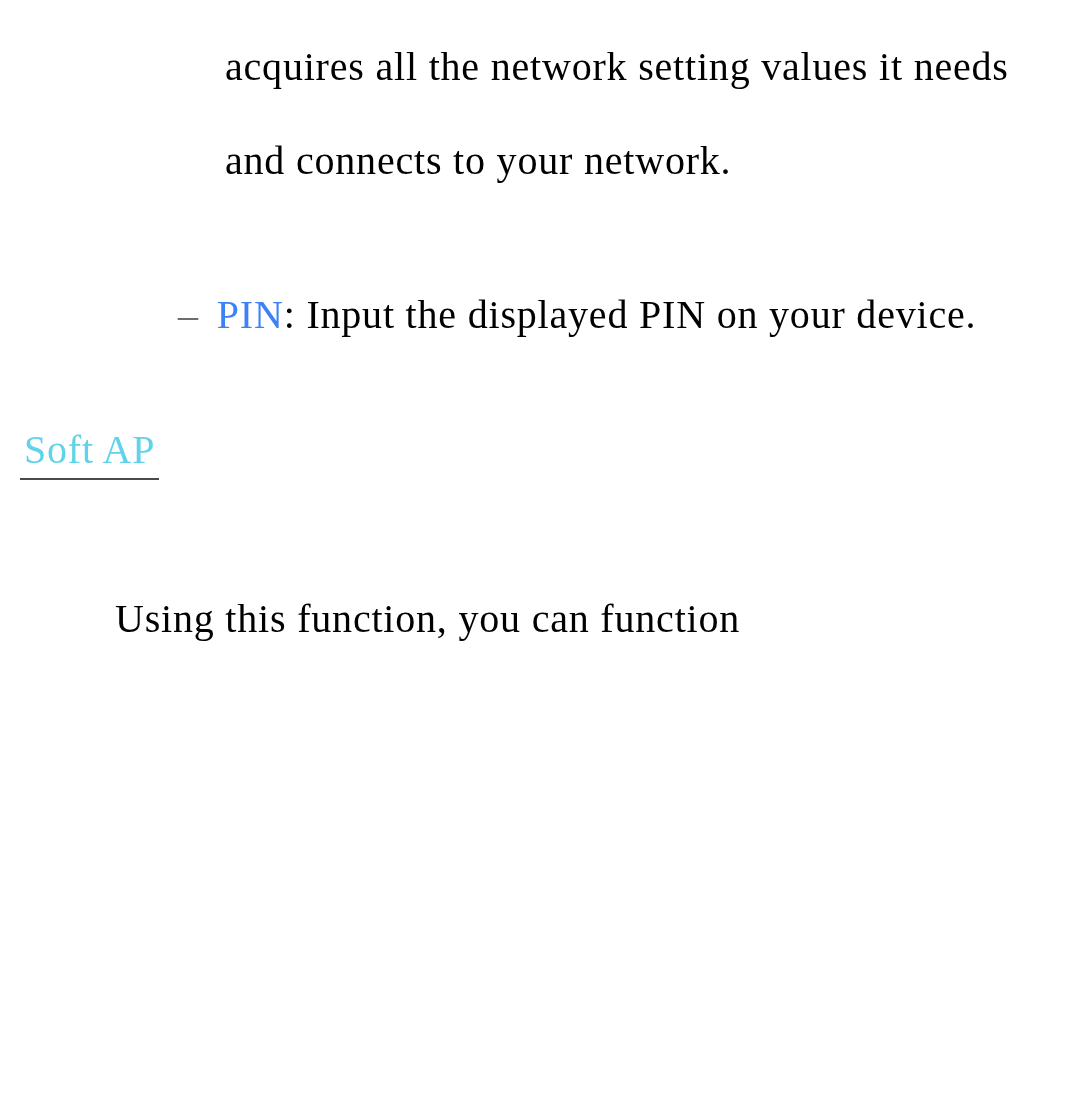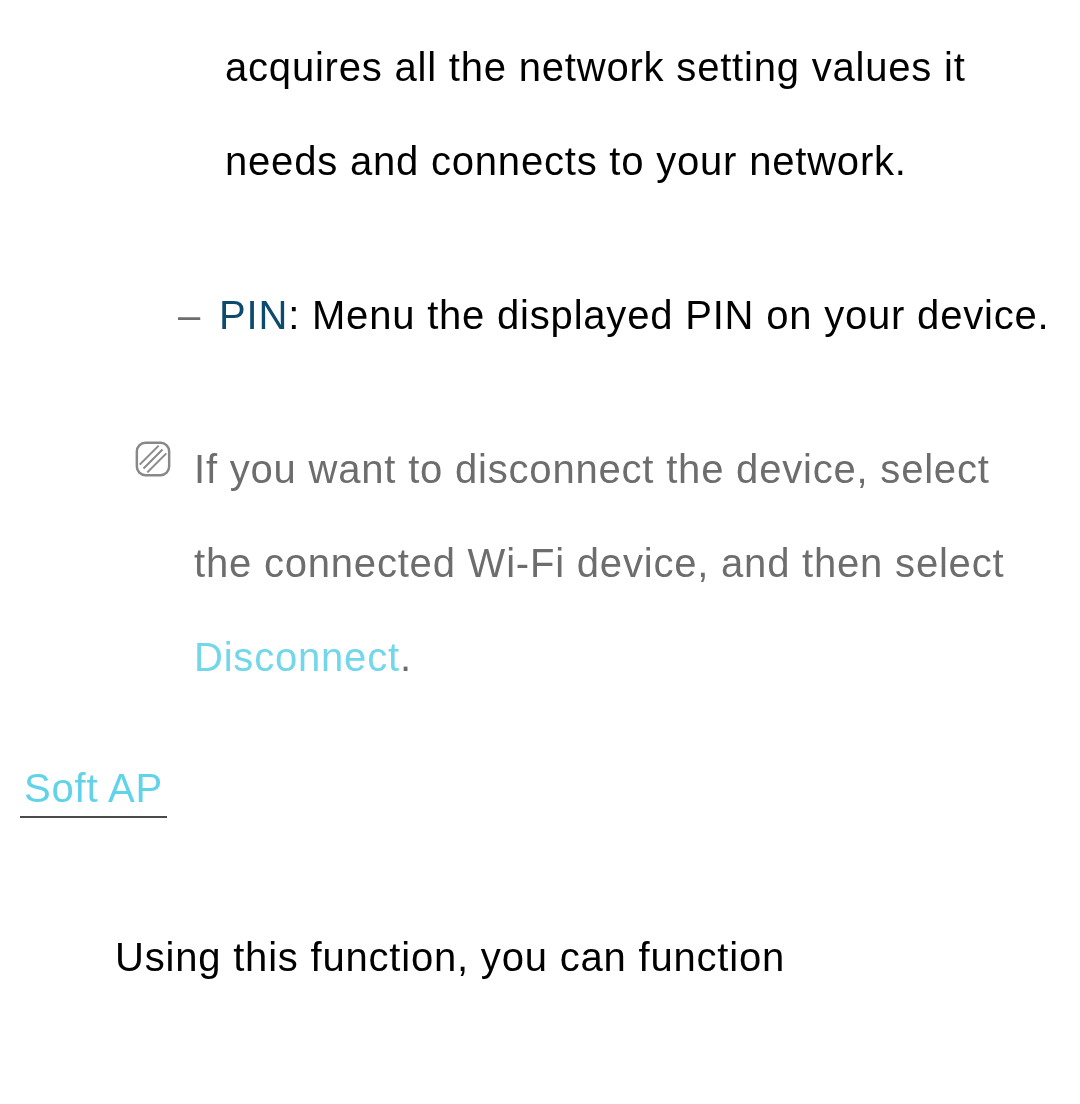"acquires all the network setting" .page { font-family: none -> Liberation Serif, serif }
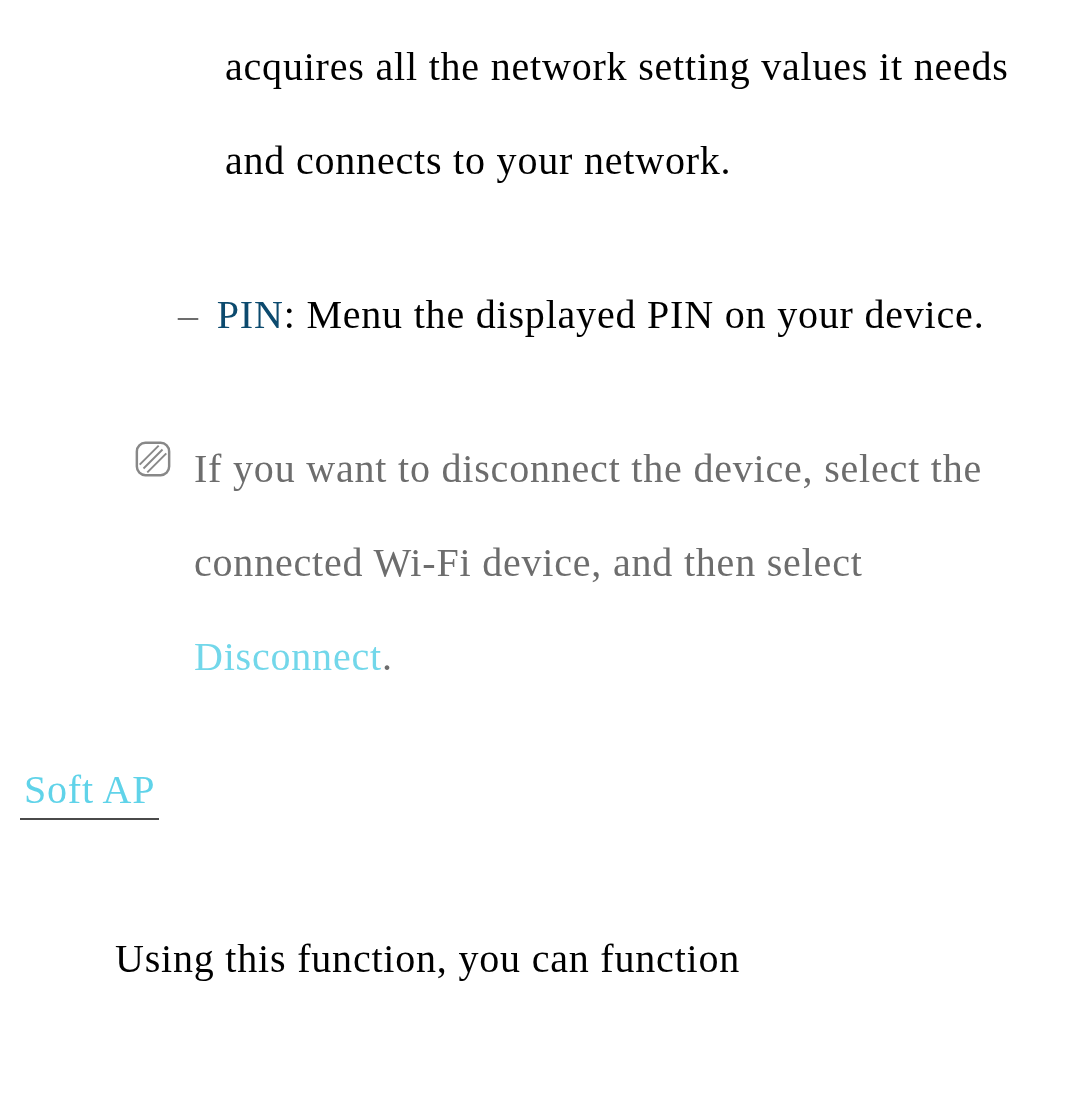"PIN" .cyan { color: #0c4a6e -> #3b82f6 }
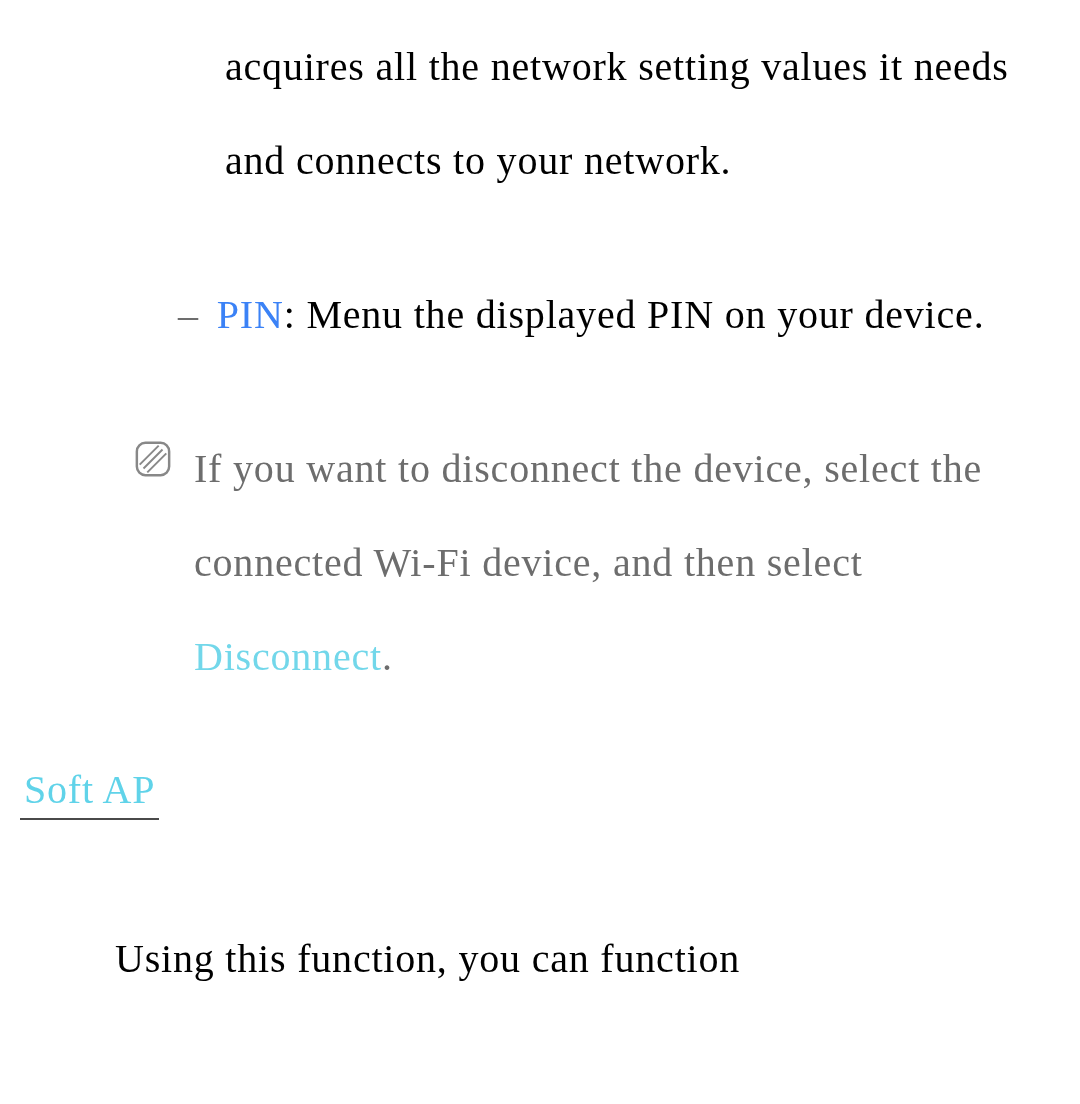"Menu the displayed PIN on" span { text: Menu -> Input }
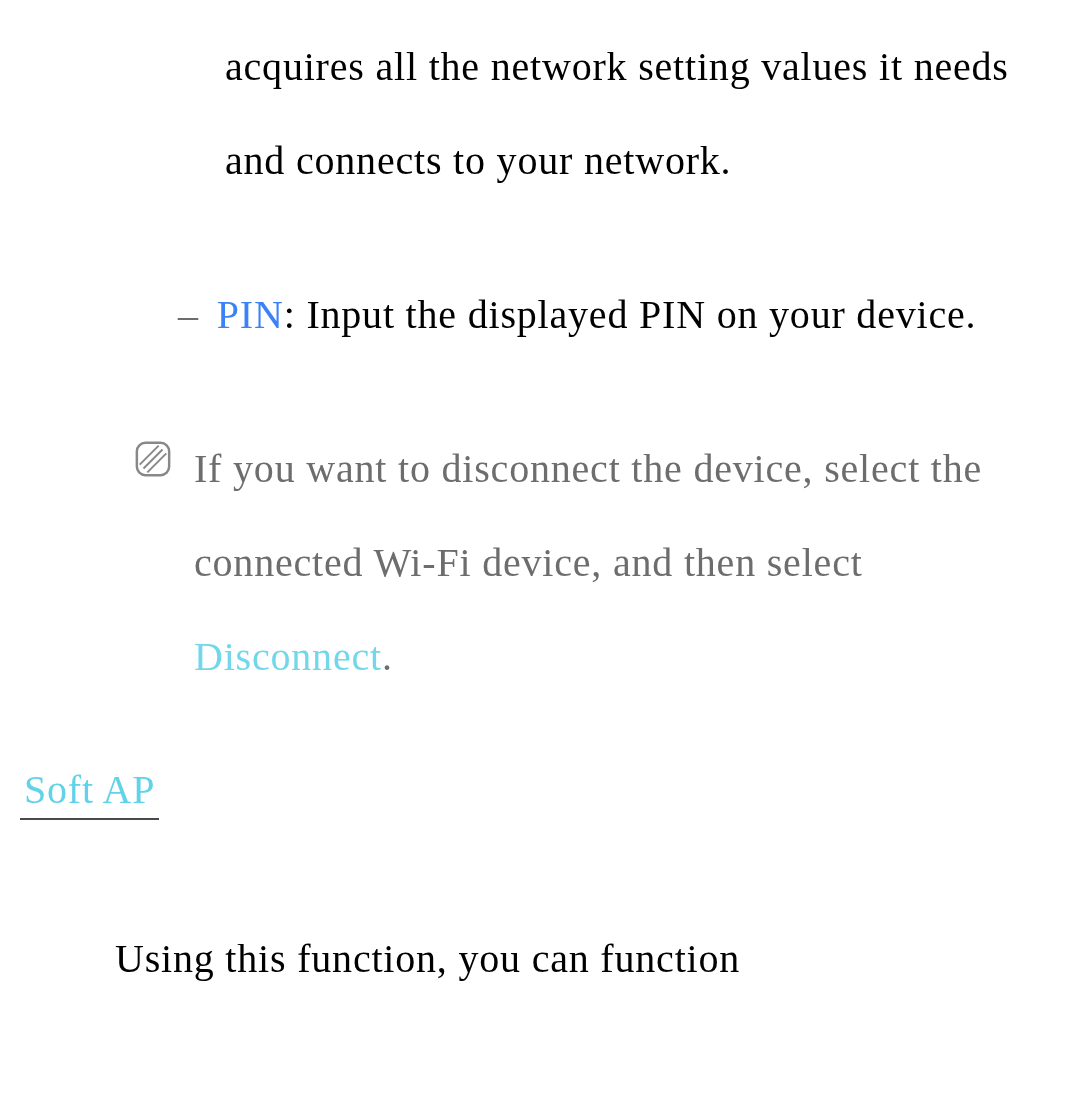"If you want to disconnect" div.note-row { html: <div> <div> <svg> <rect></rect> <line></line> <line></line> <line></line> </svg> </div> <div> <span>If you want to disconnect the device, select the connected Wi-Fi device, and then select </span><span>Disconnect</span><span>.</span> </div> </div> -> none }
